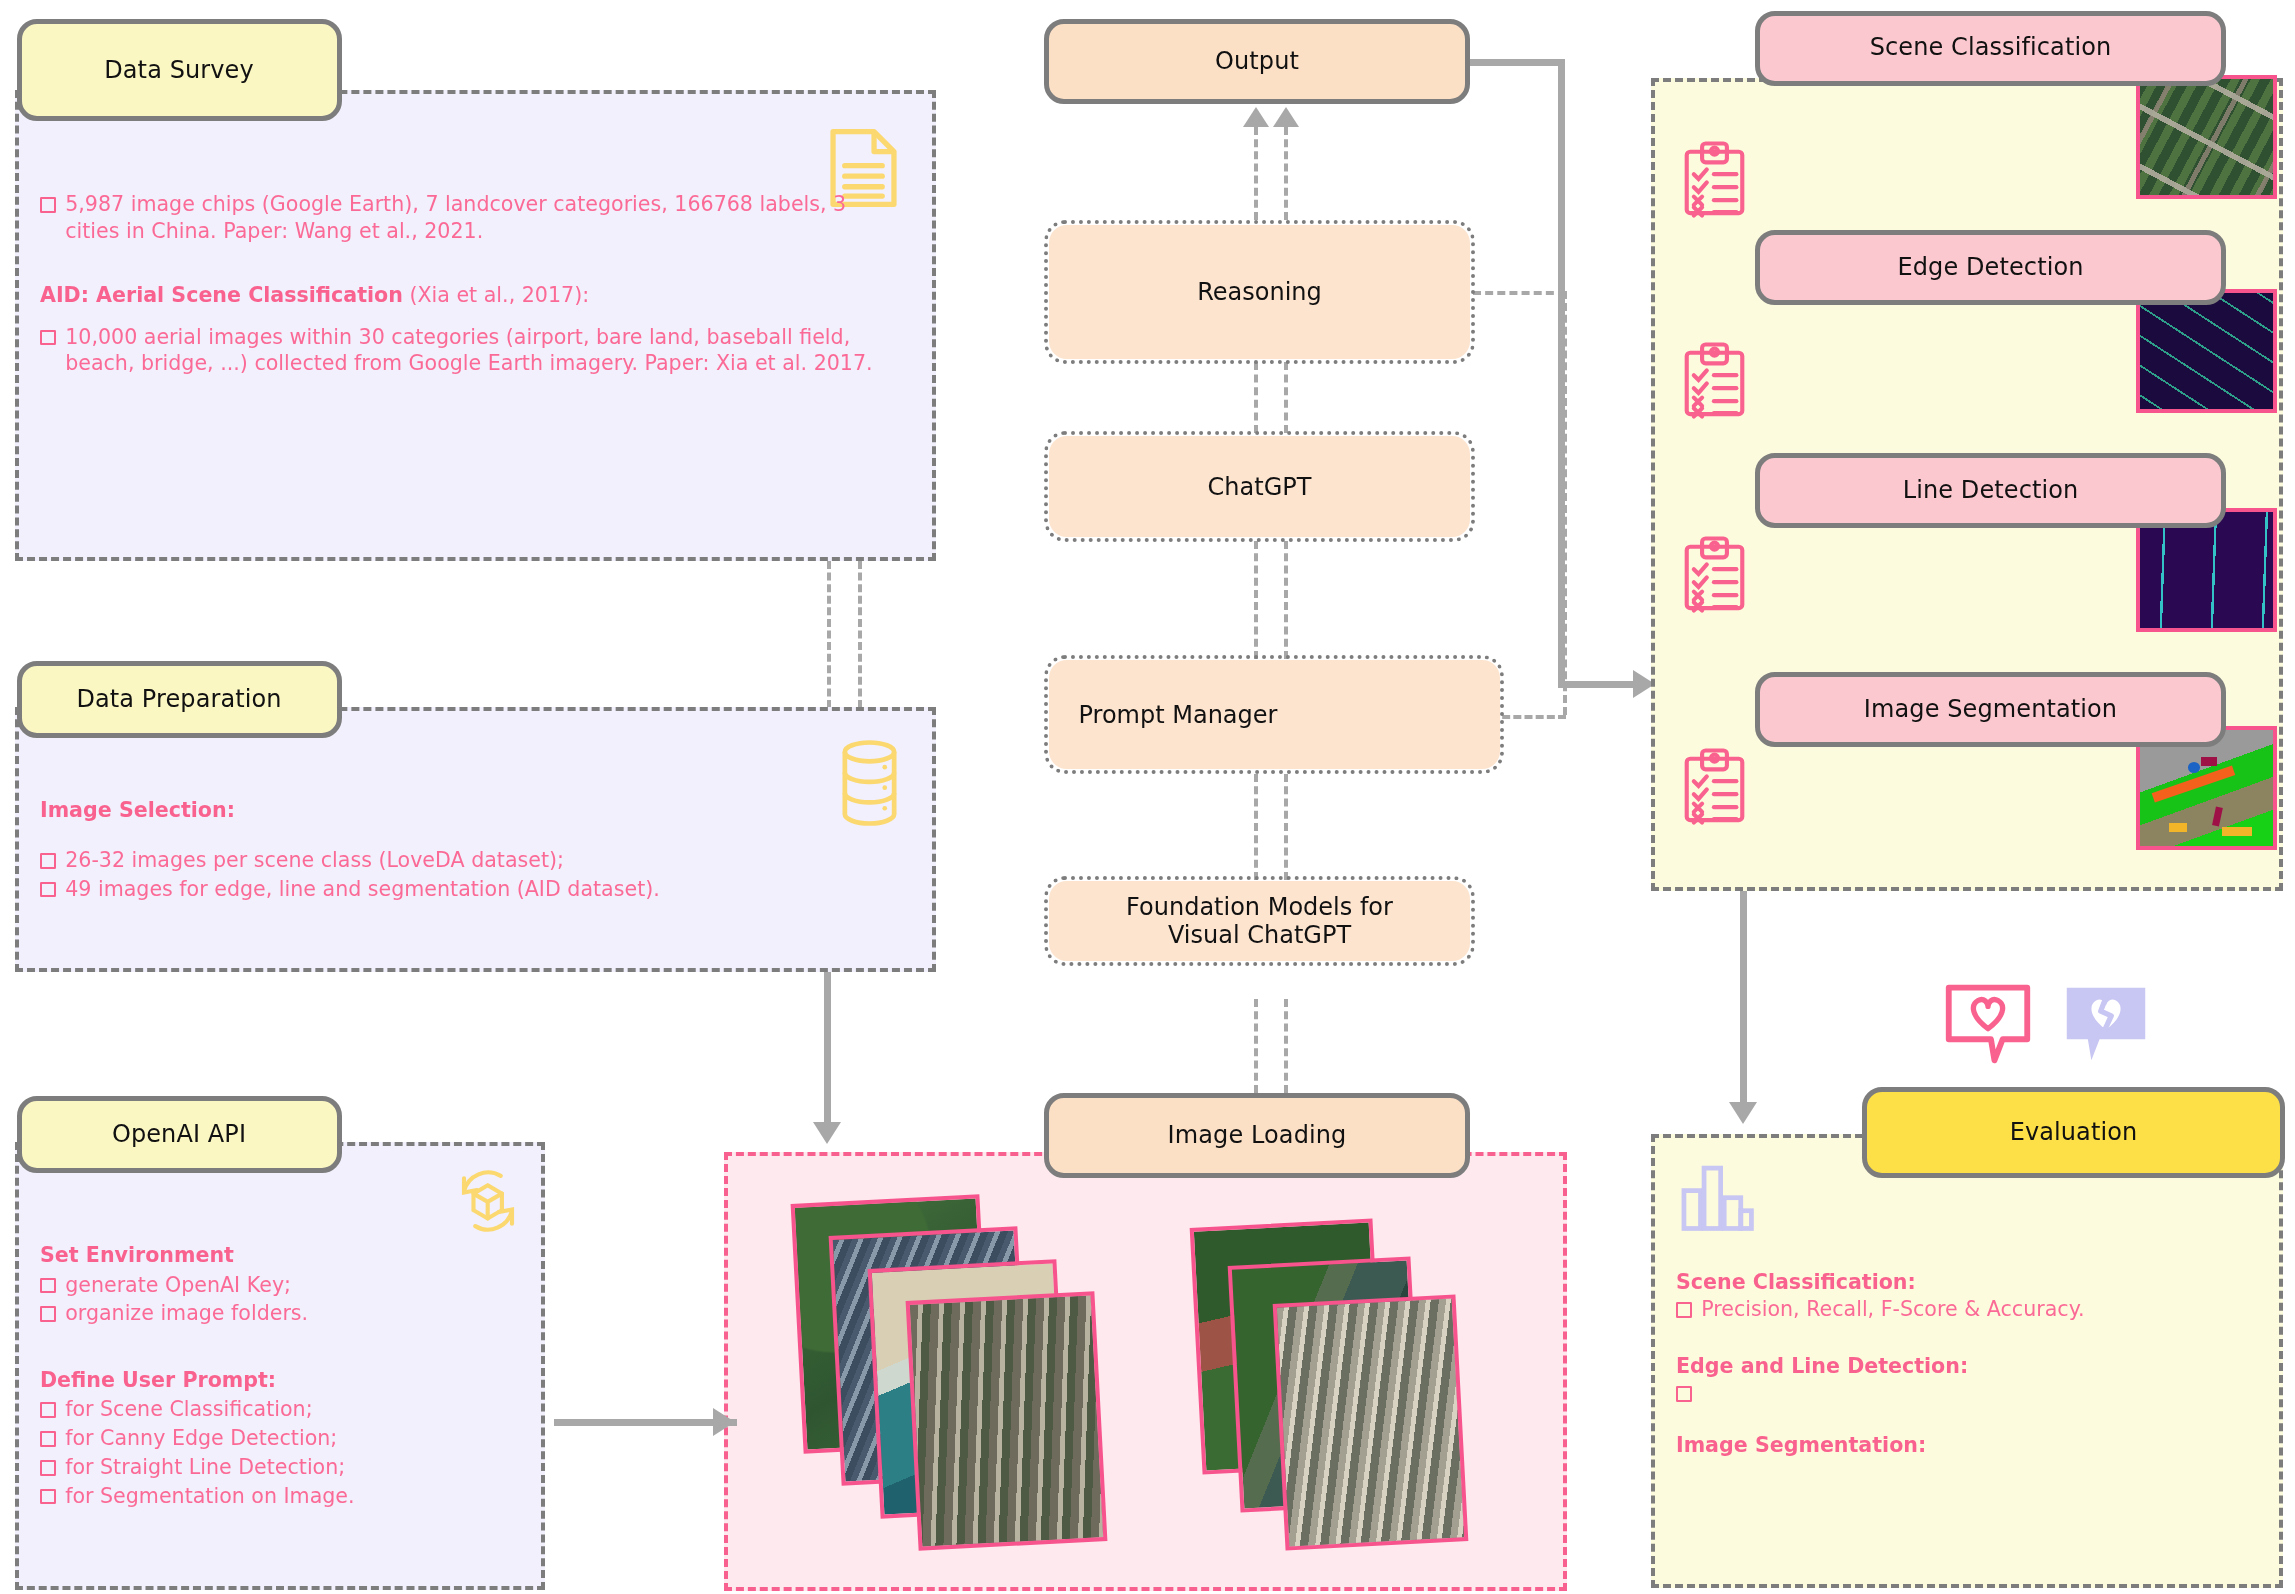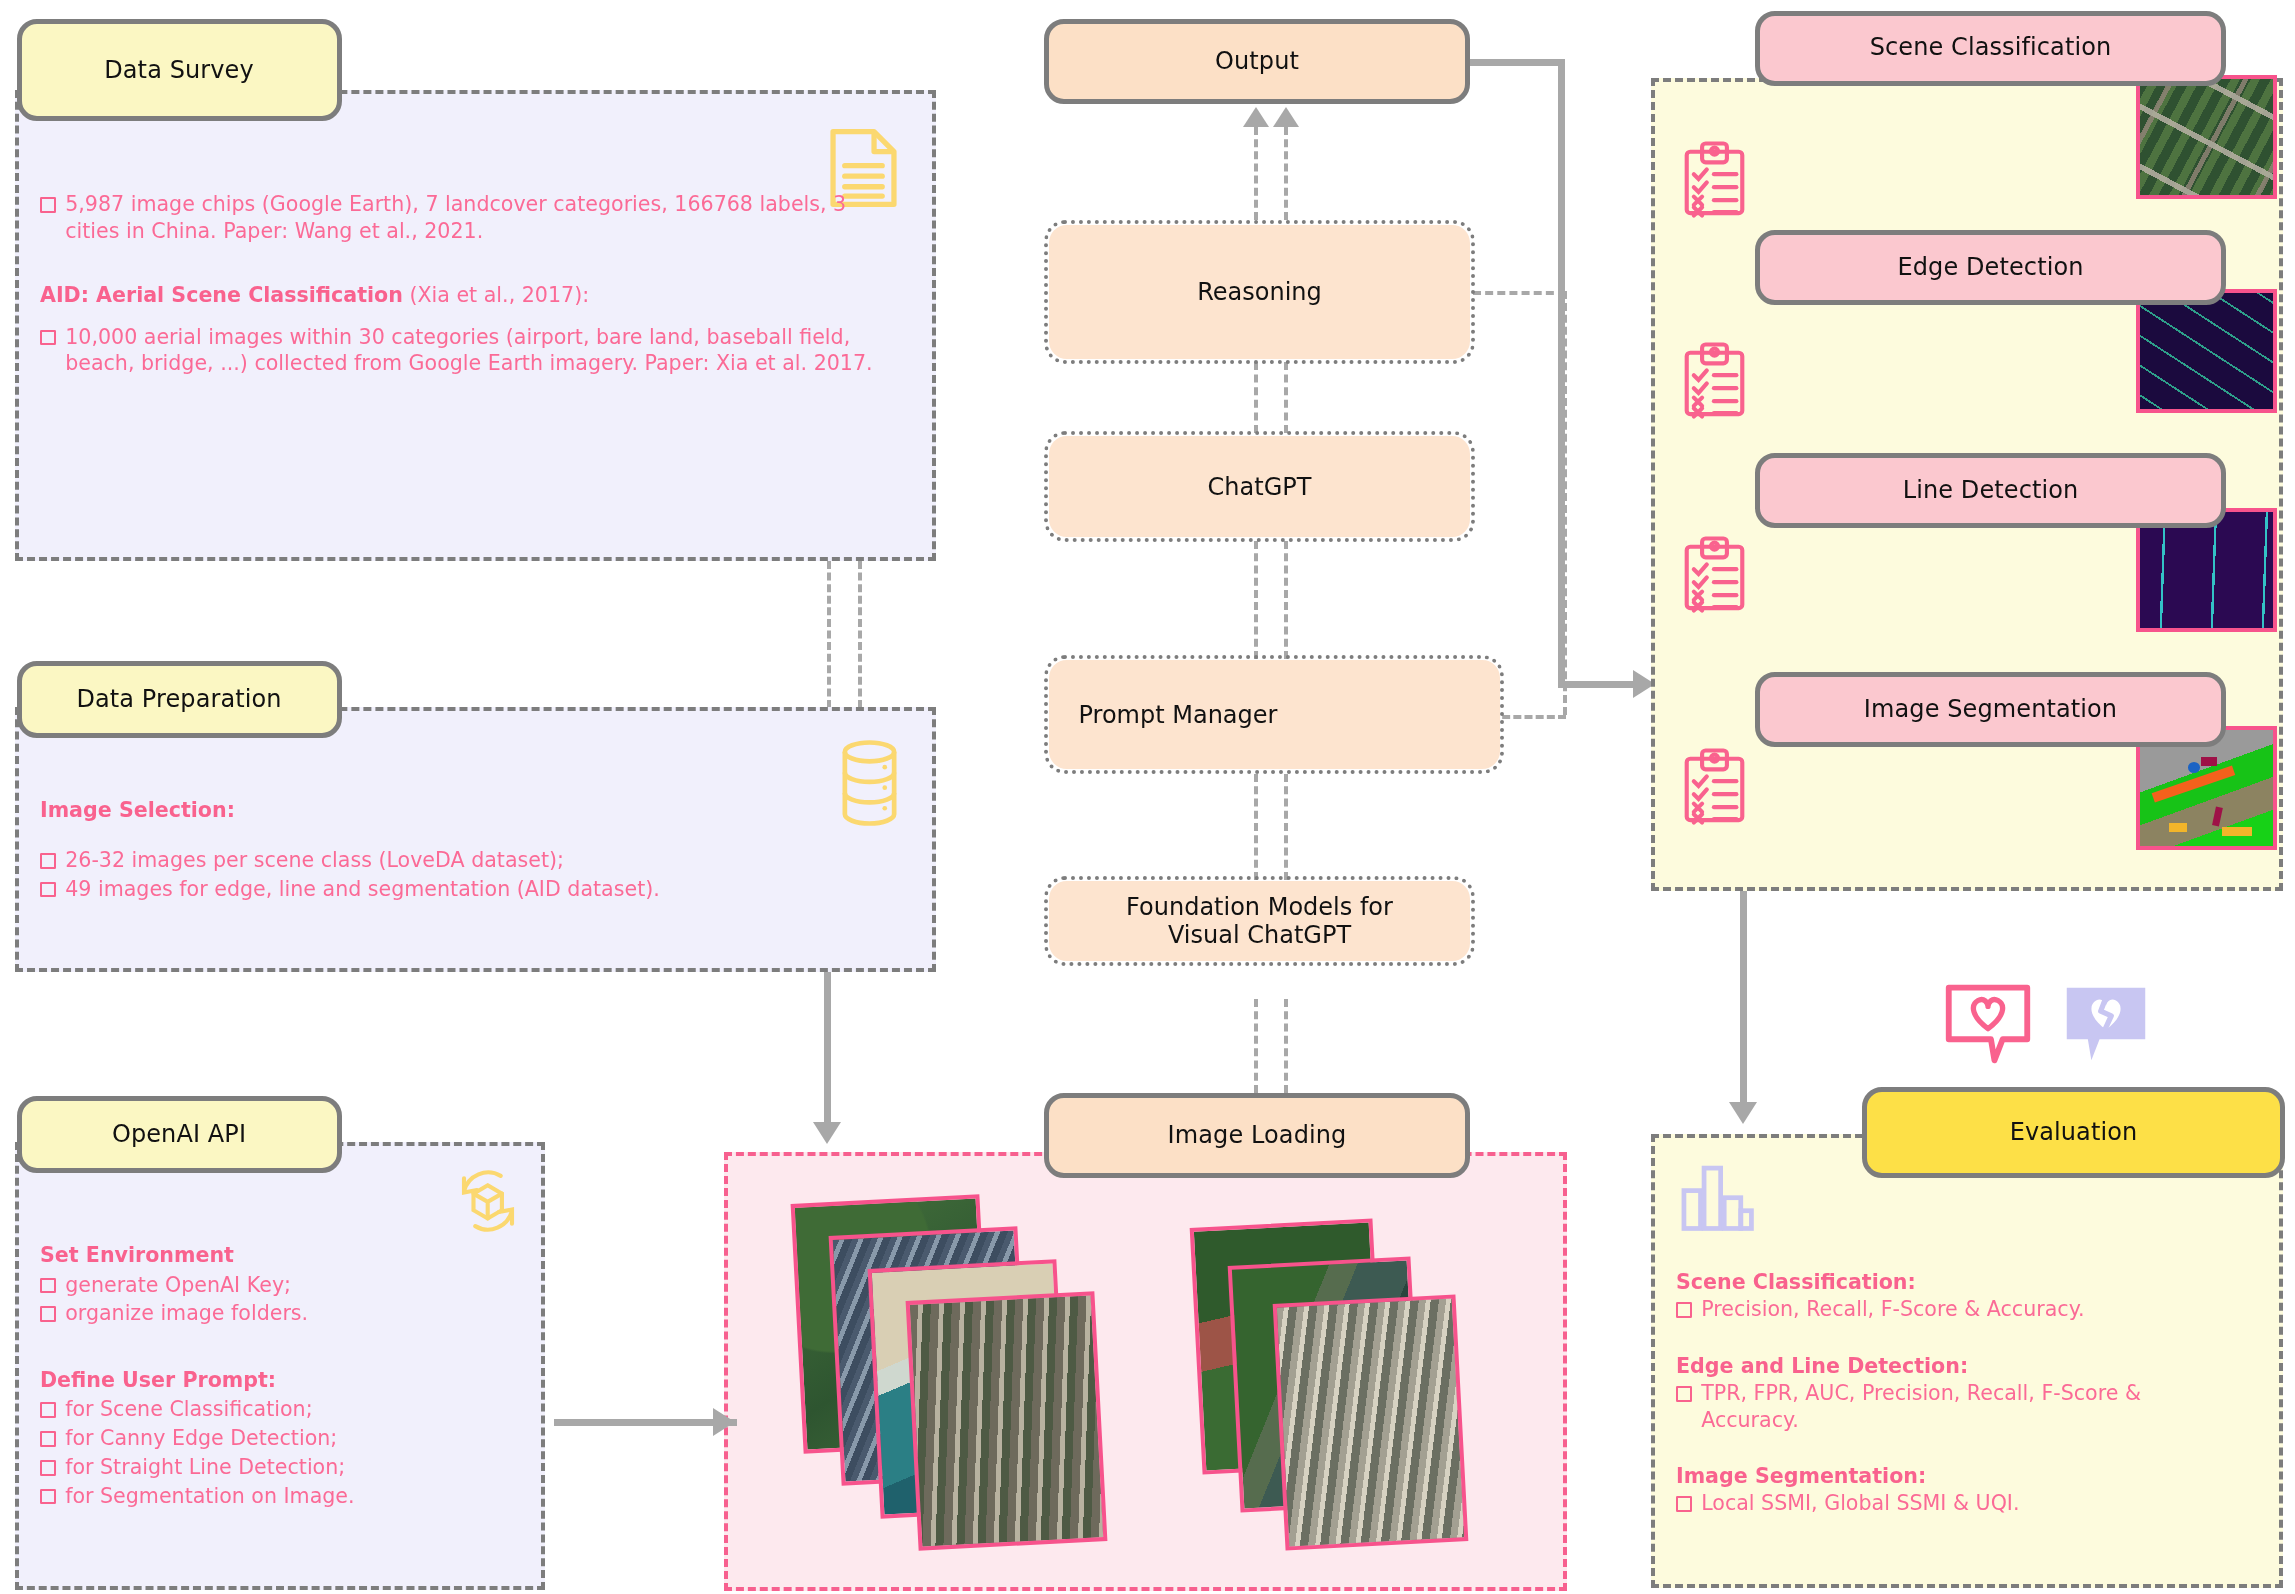"TPR, FPR, AUC, Precision, Recall," div.t-pink { html: <div>TPR, FPR, AUC, Precision, Recall, F-Score &amp; Accuracy.</div> -> none }
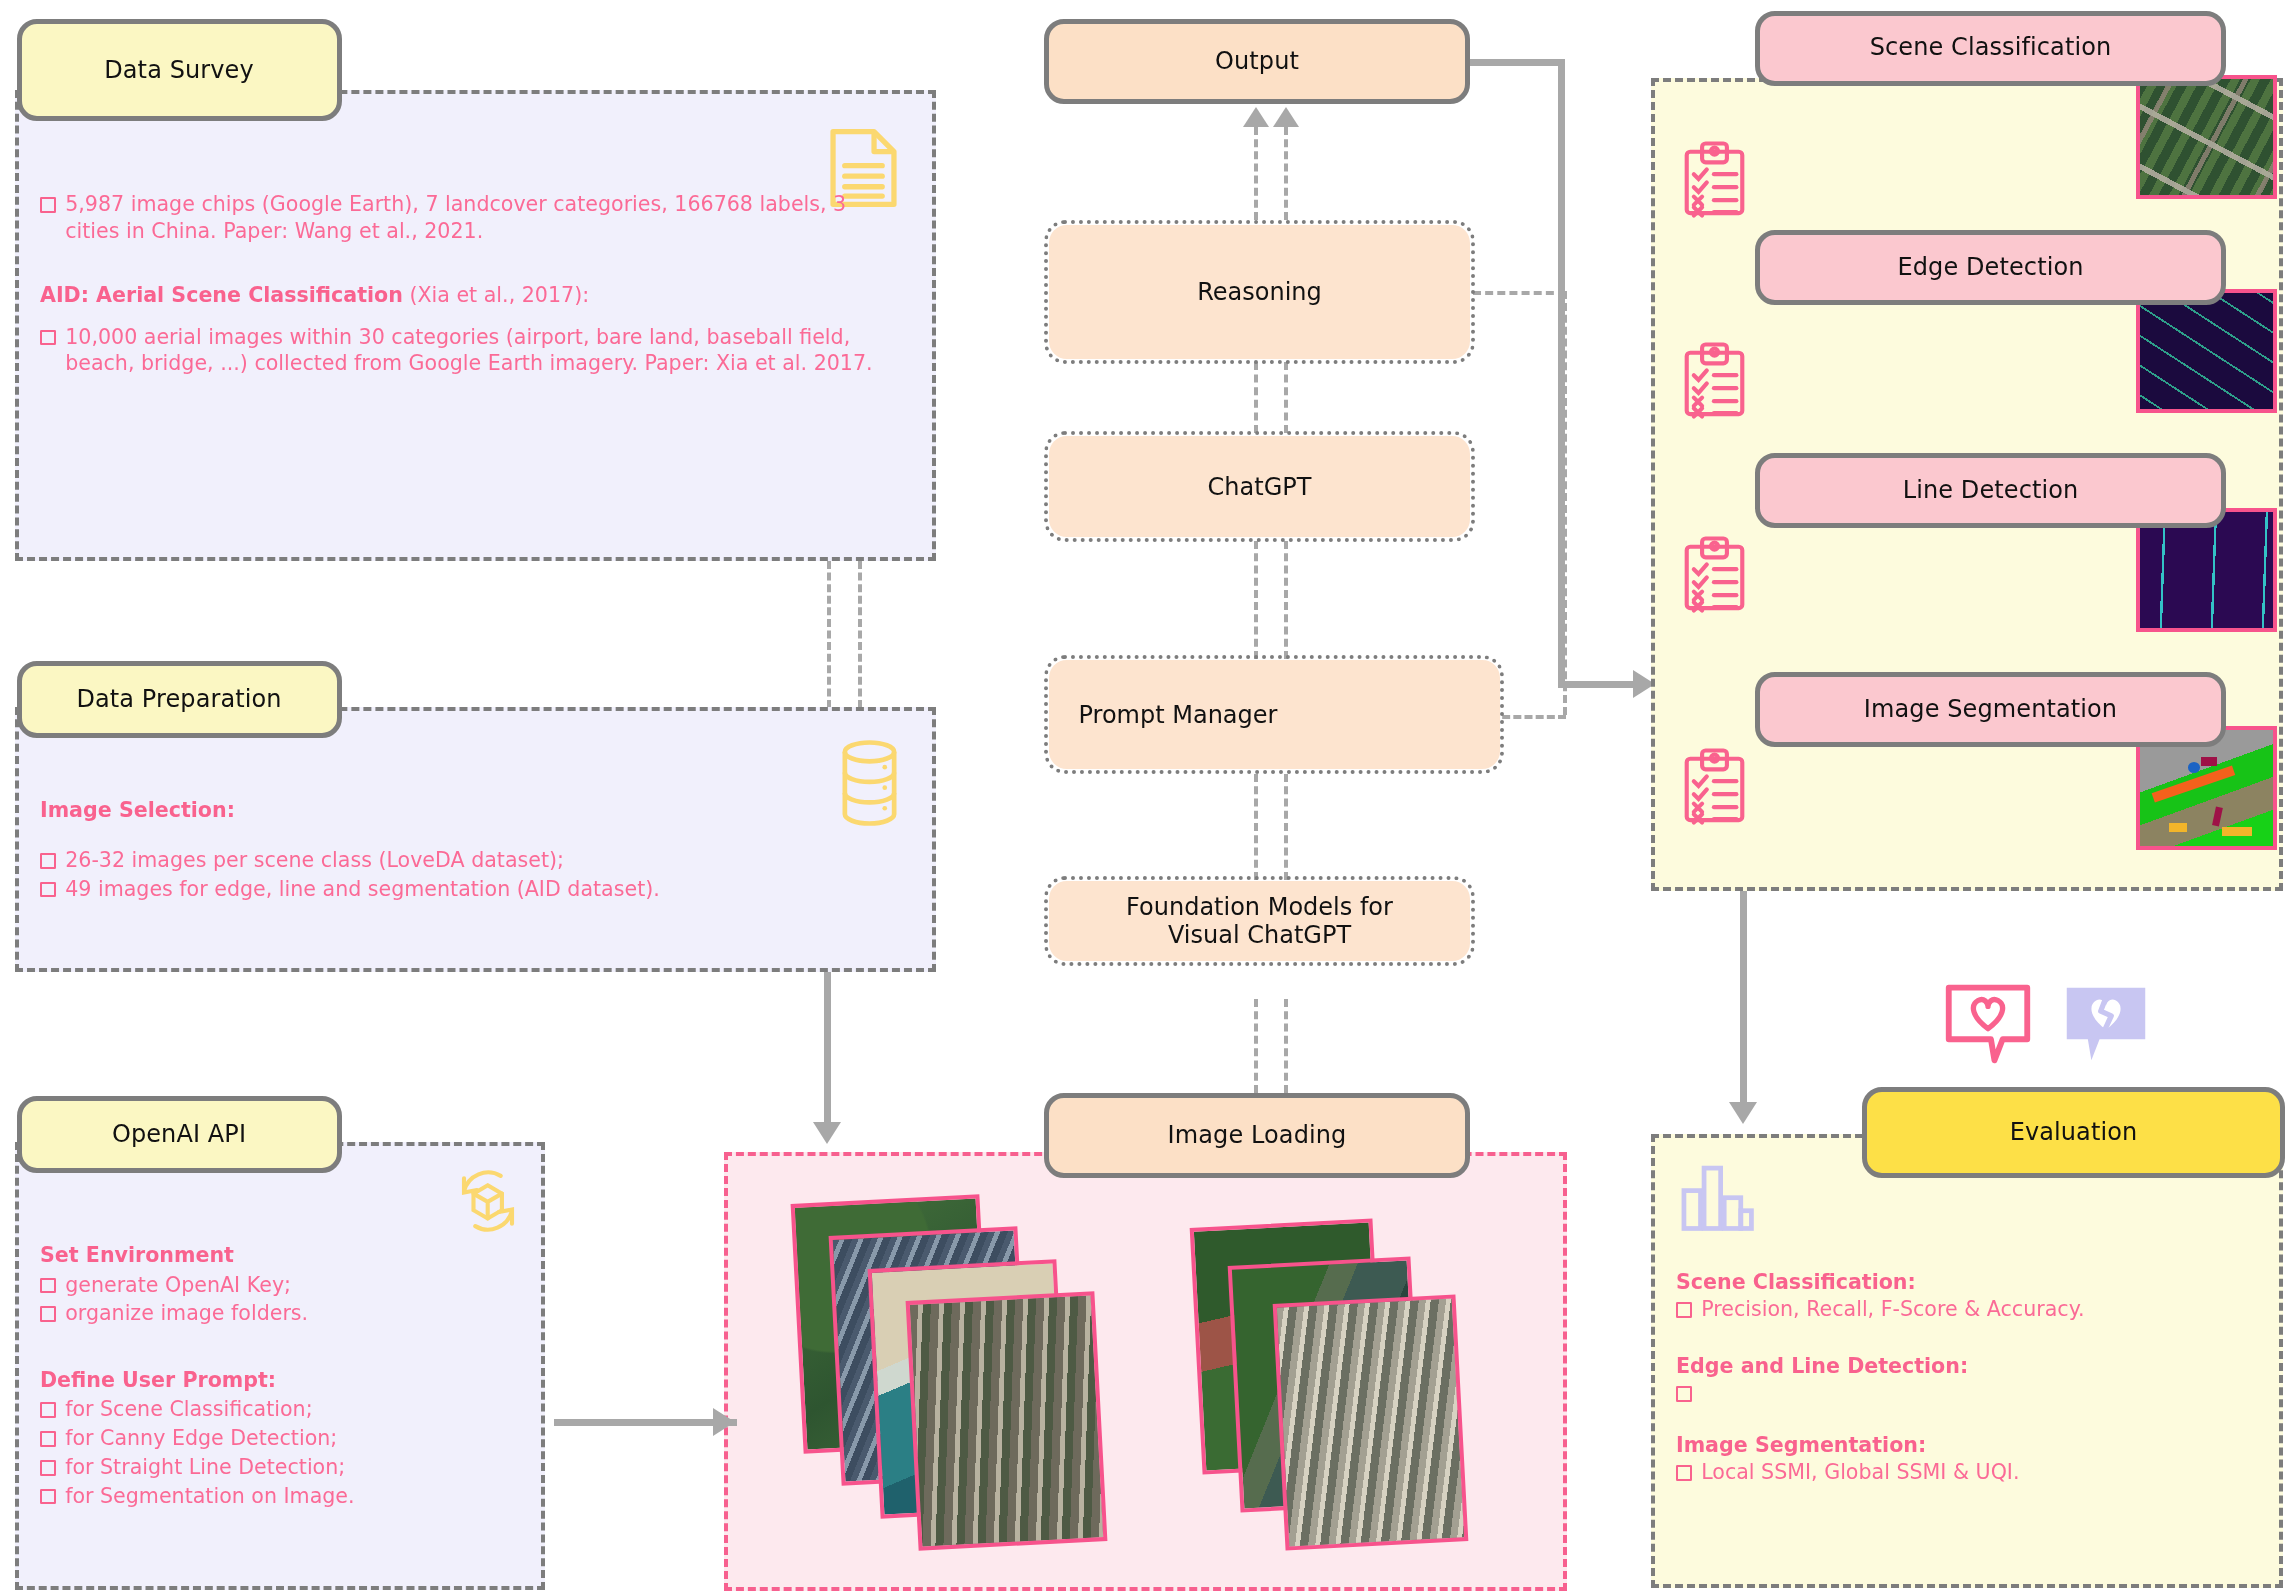"Local SSMI, Global SSMI &" div.bullet-row { html: <div> <div></div> <div>Local SSMI, Global SSMI &amp; UQI.</div> </div> -> none }
